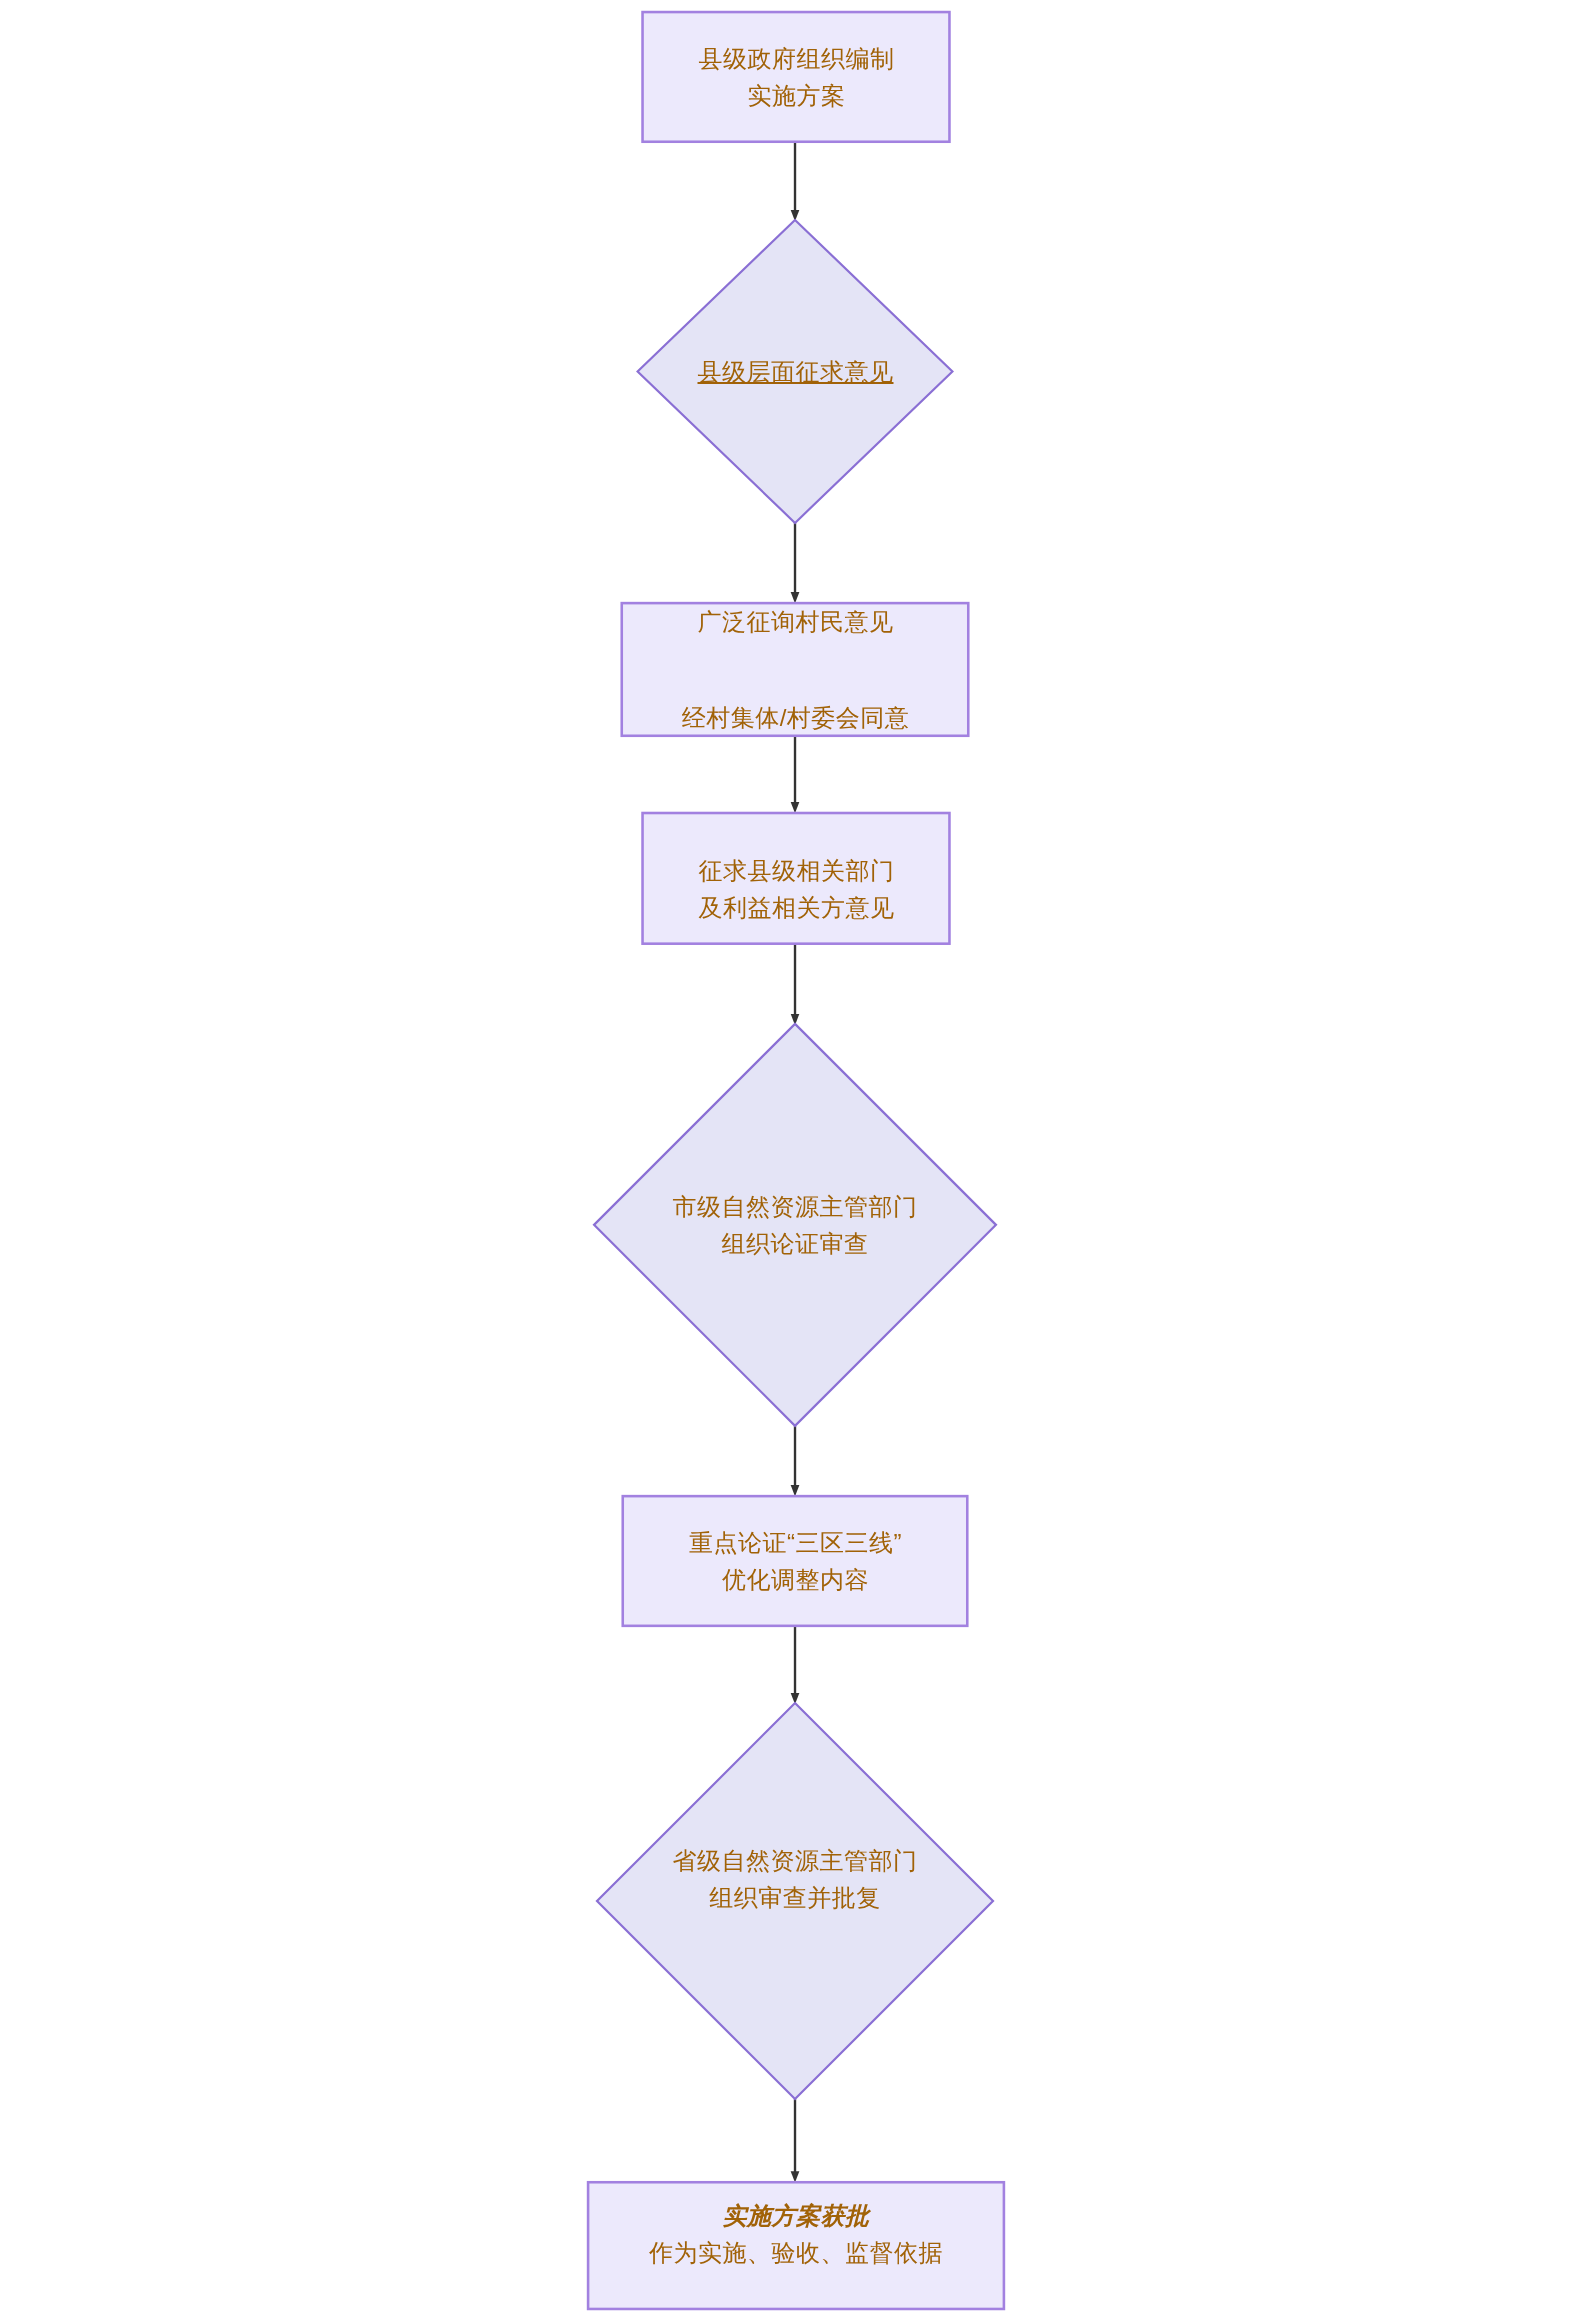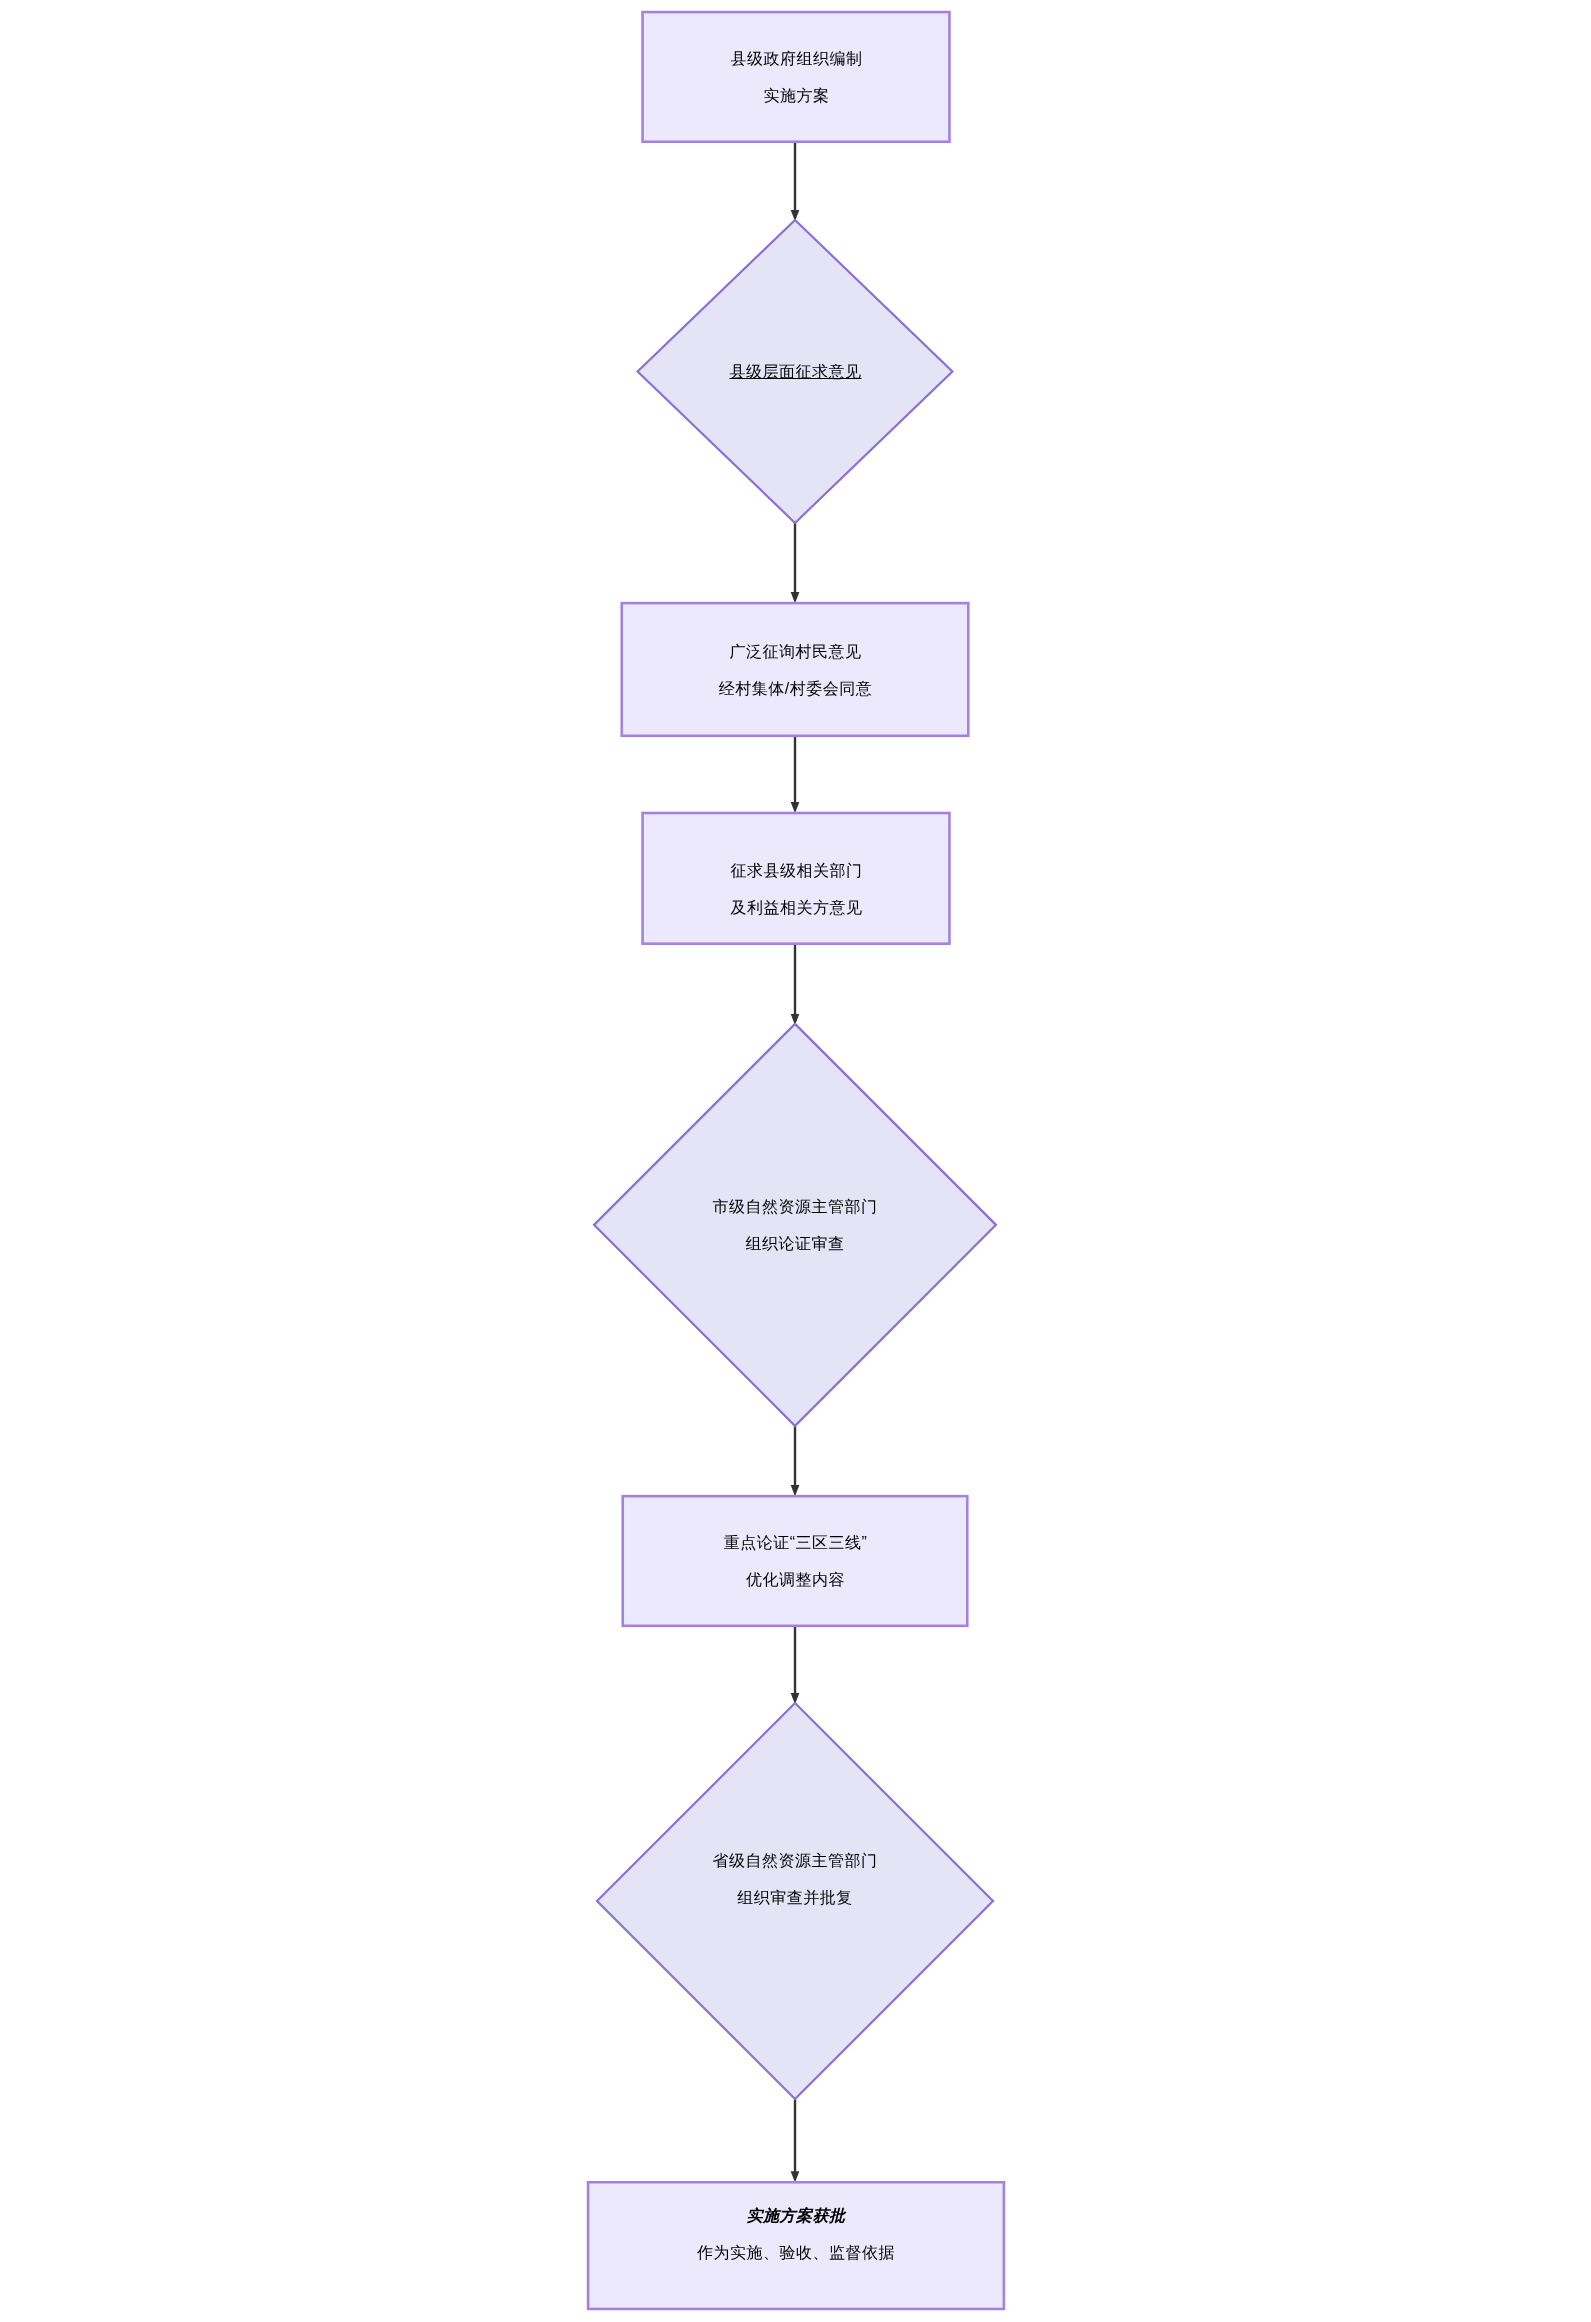"县级政府组织编制" .node-label { color: #000000 -> #a16207; font-size: 16px -> 24px }
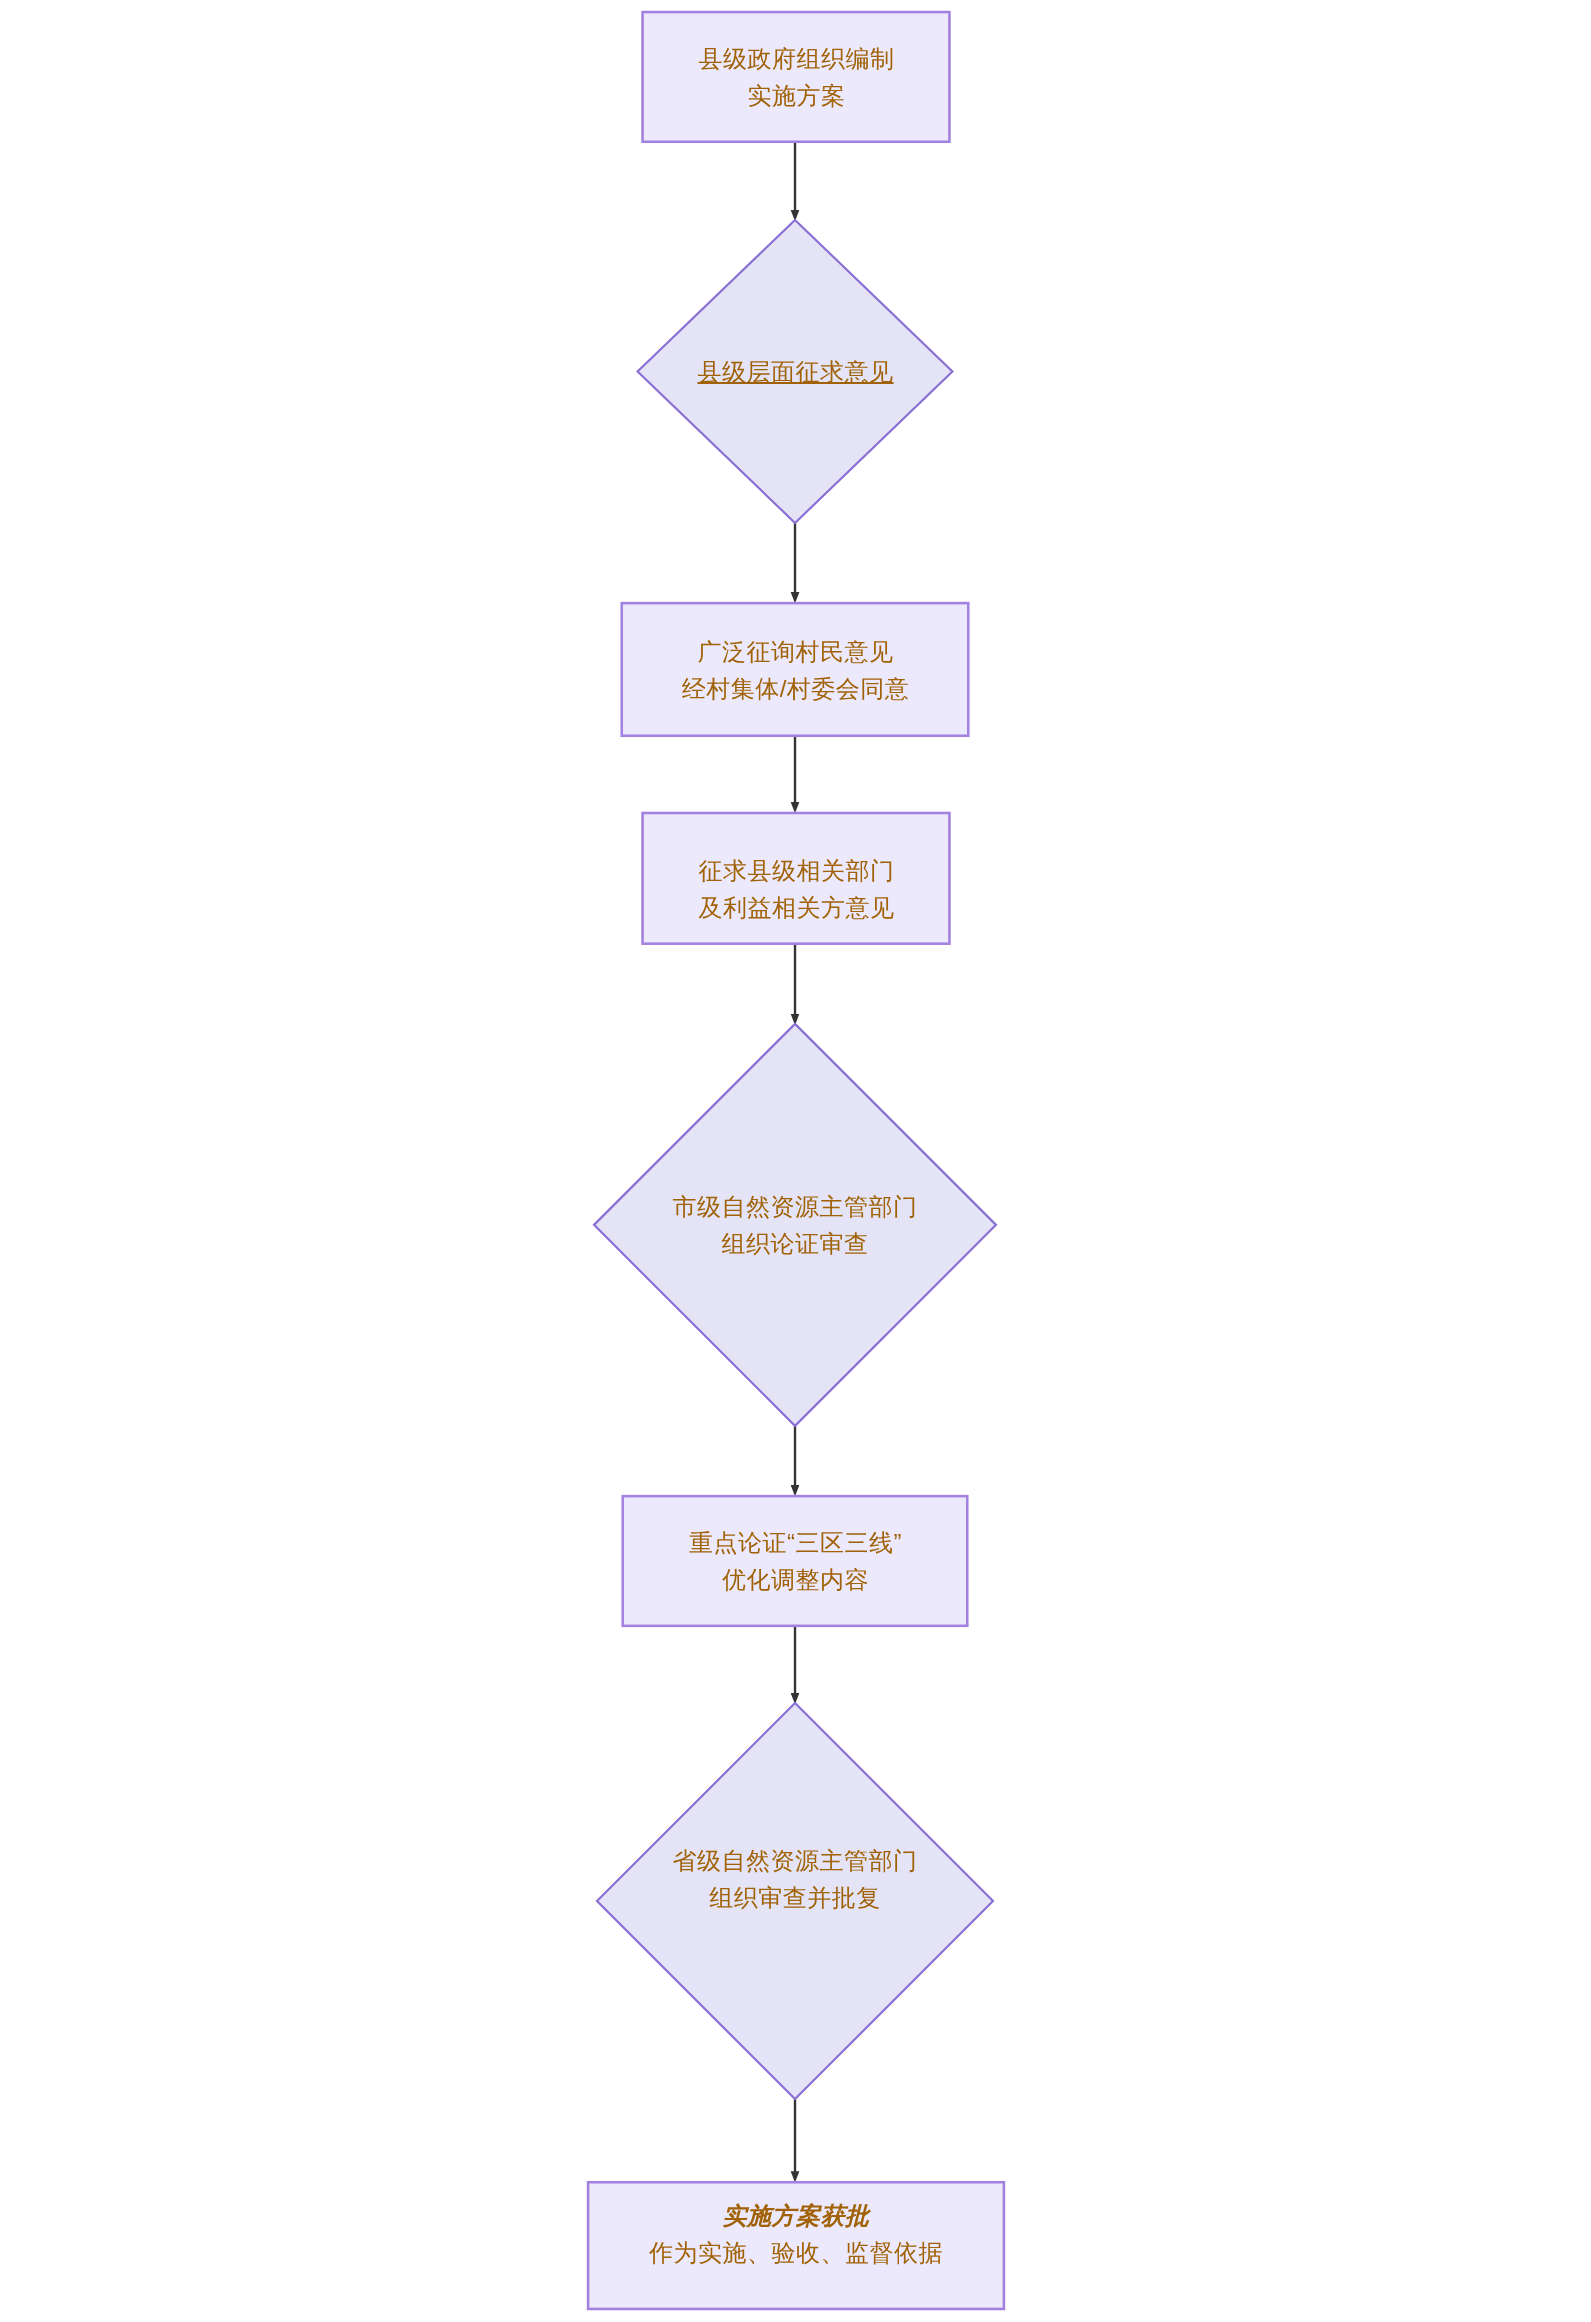"广泛征询村民意见" div.node-label { justify-content: none -> space-between }
